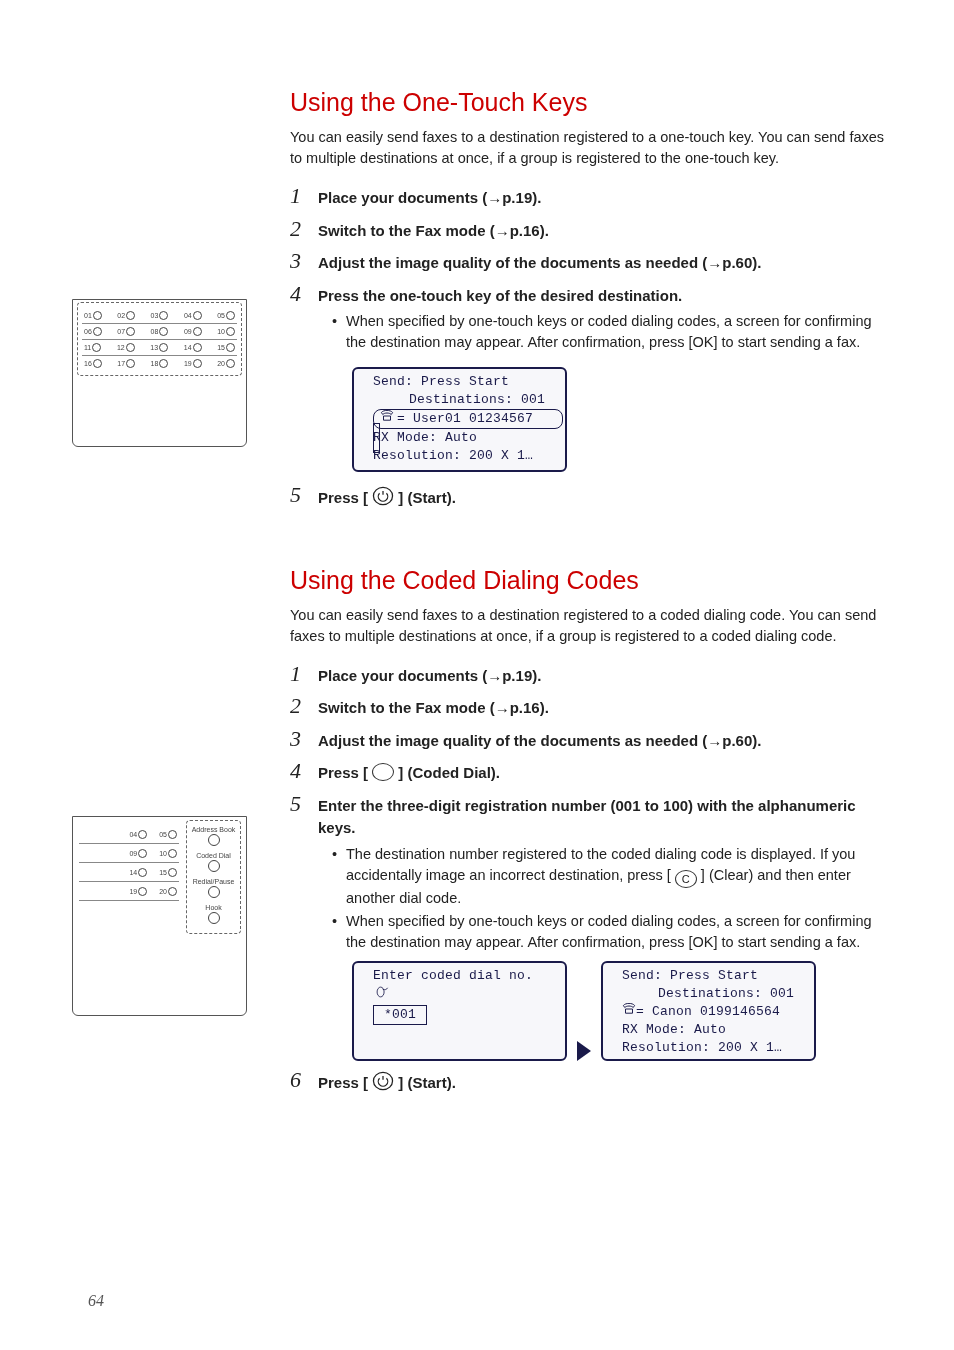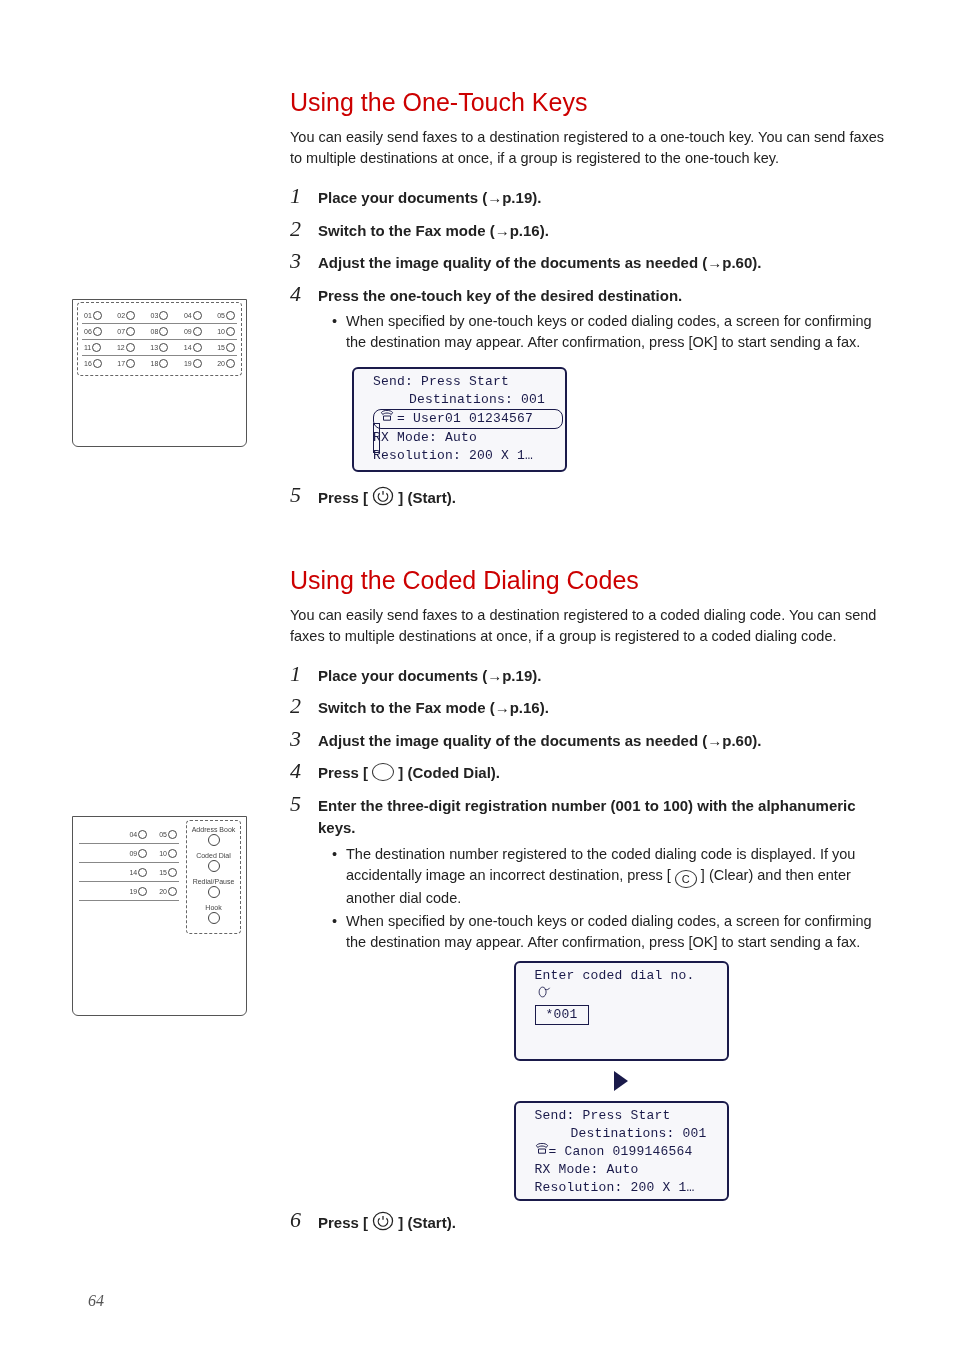"Enter coded dial no." .lcd-pair { align-items: center -> flex-end; flex-direction: column -> none }
